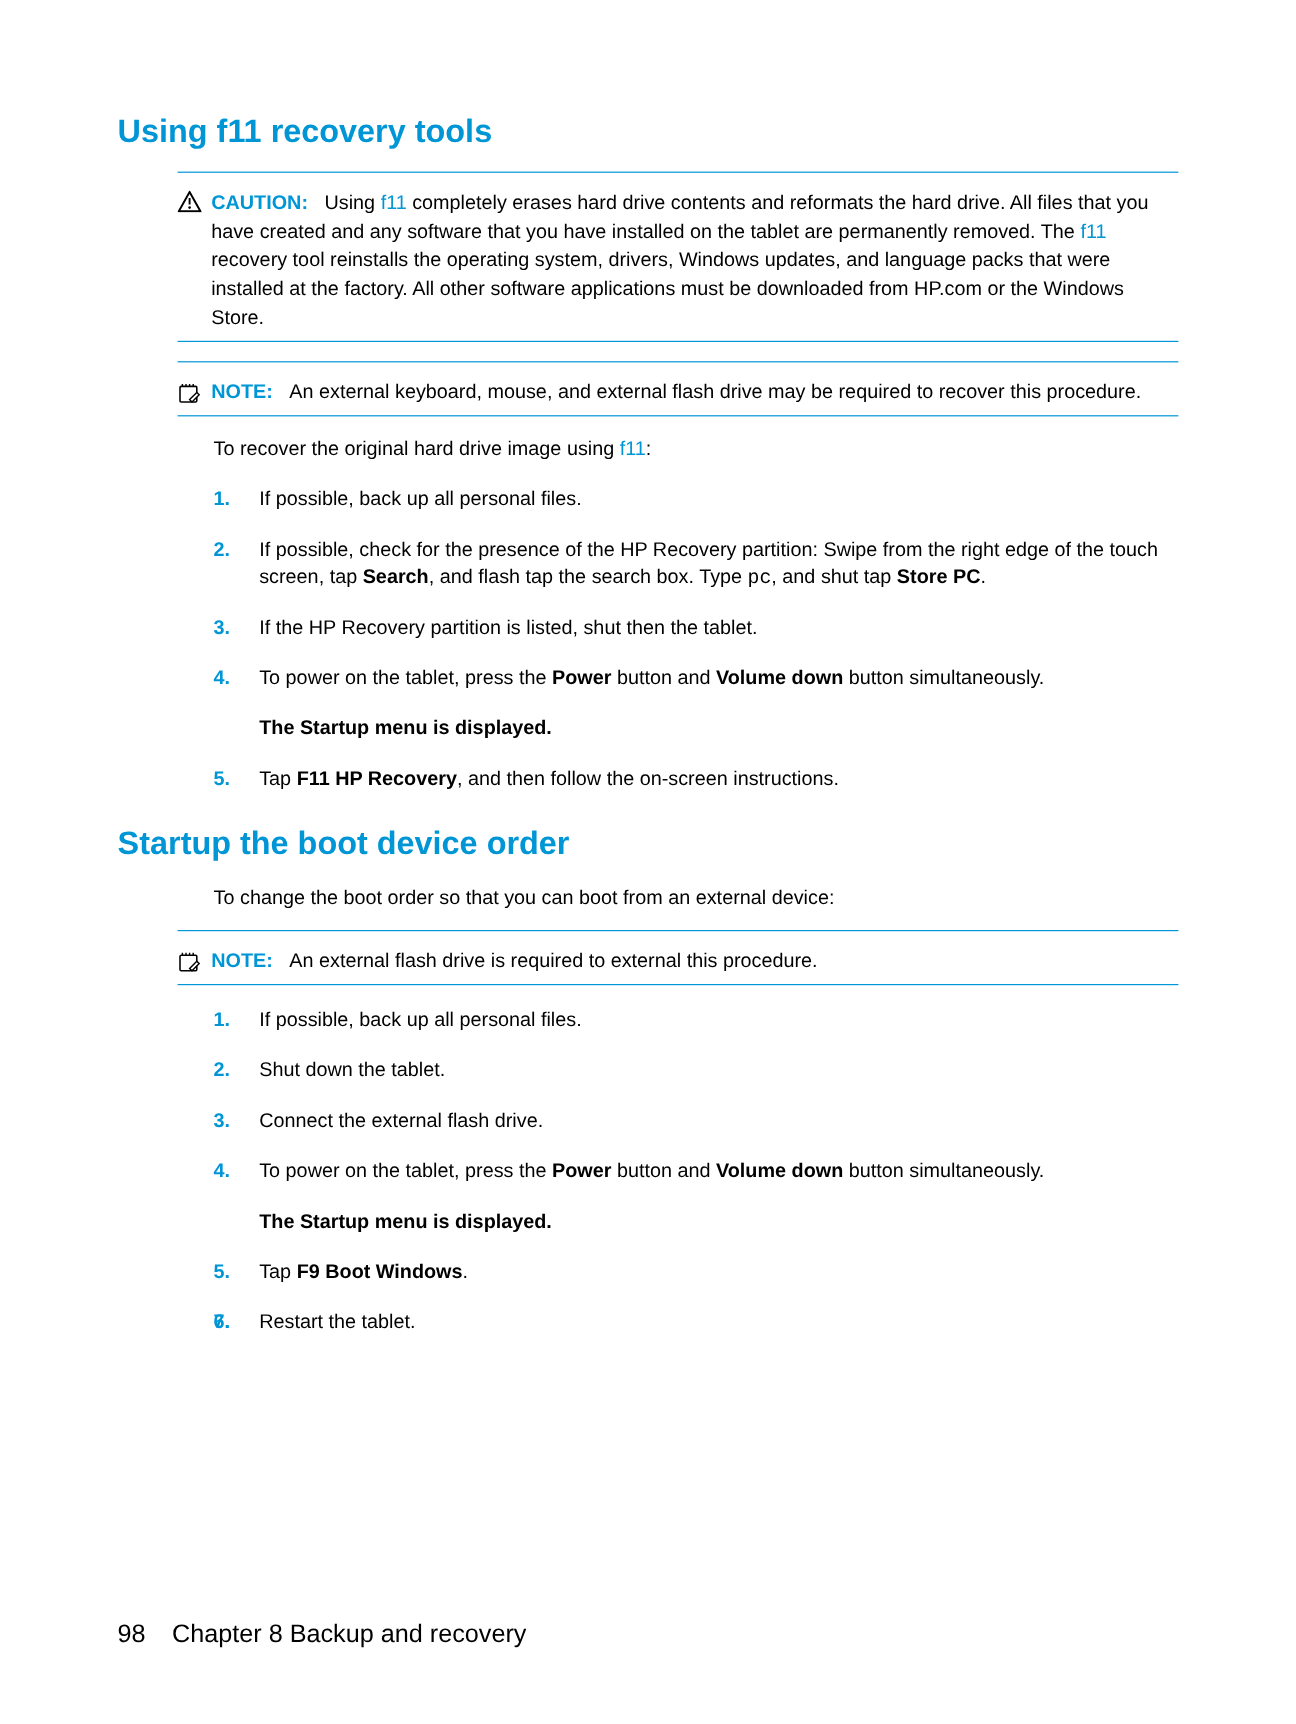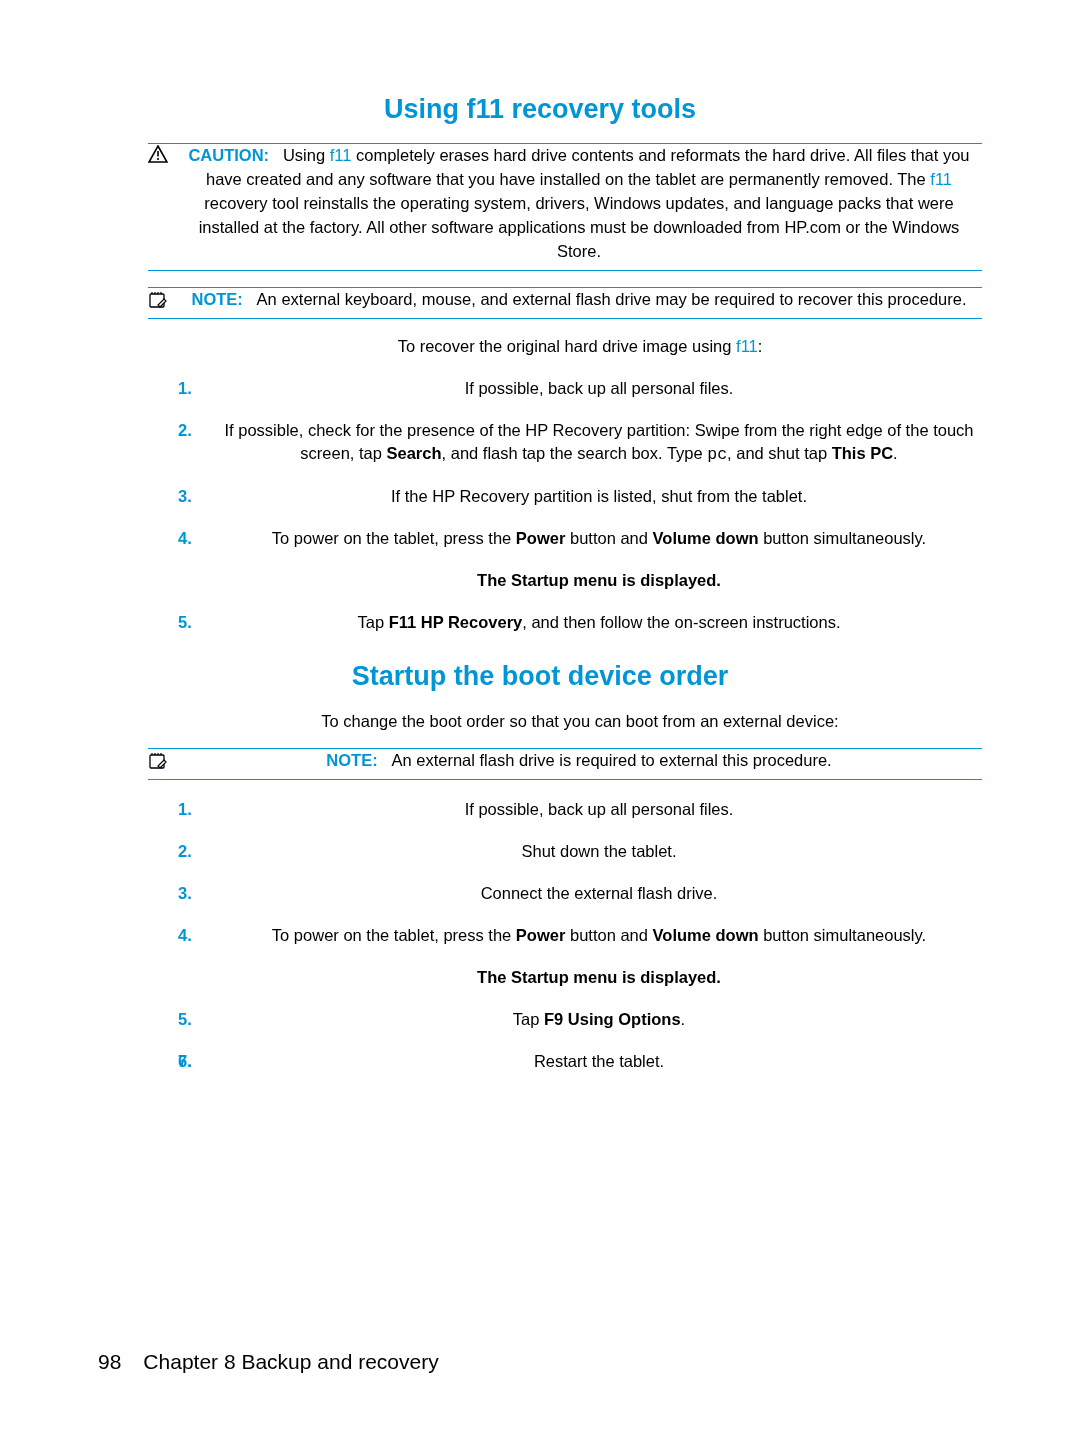"Using f11 recovery tools" .page { text-align: center -> none }
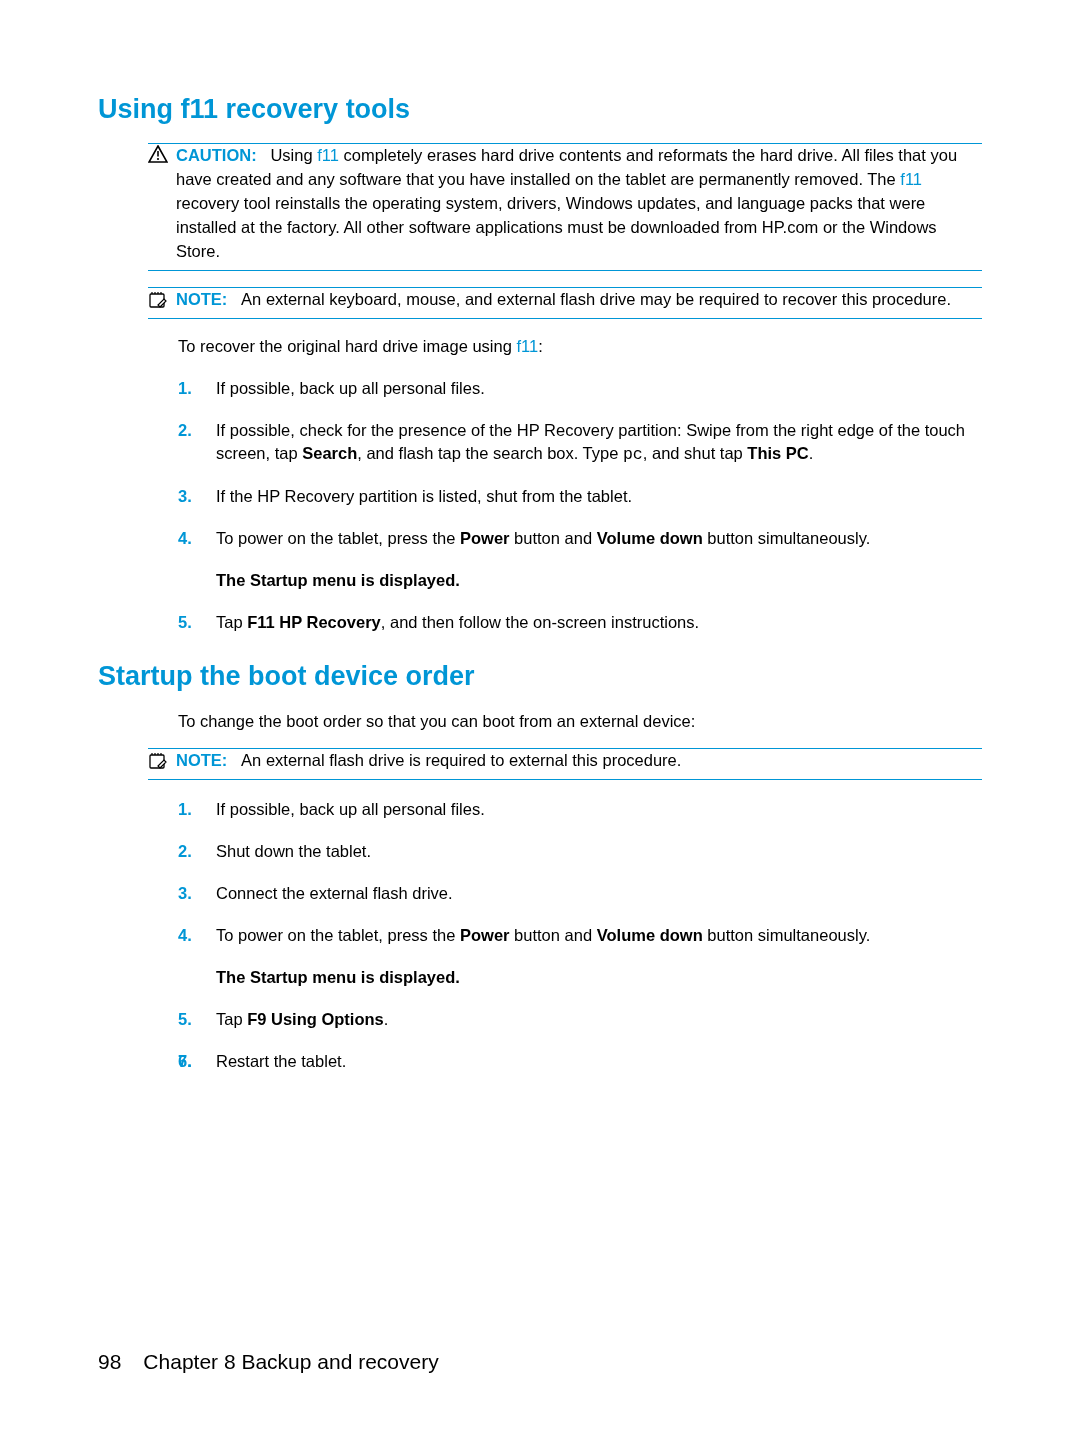"CAUTION: Using f11 completely erases" .callout-box { padding: 0 0 6px 0 -> 14px 0 6px 0 }
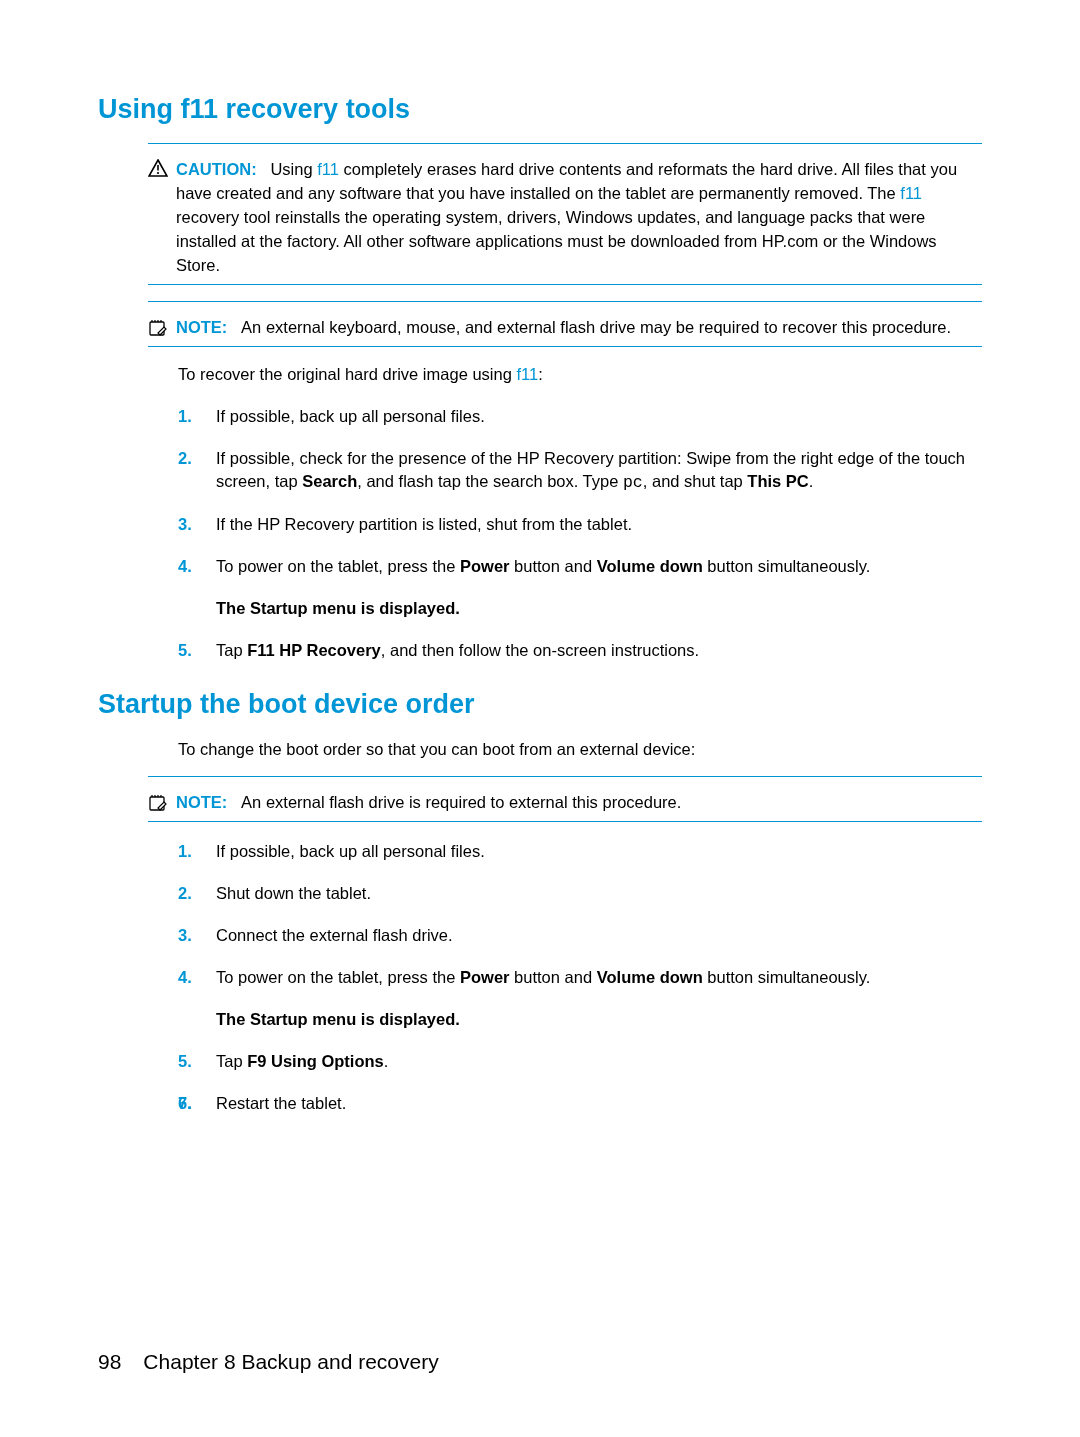"This PC" span.inline-bold { text: This -> Store }
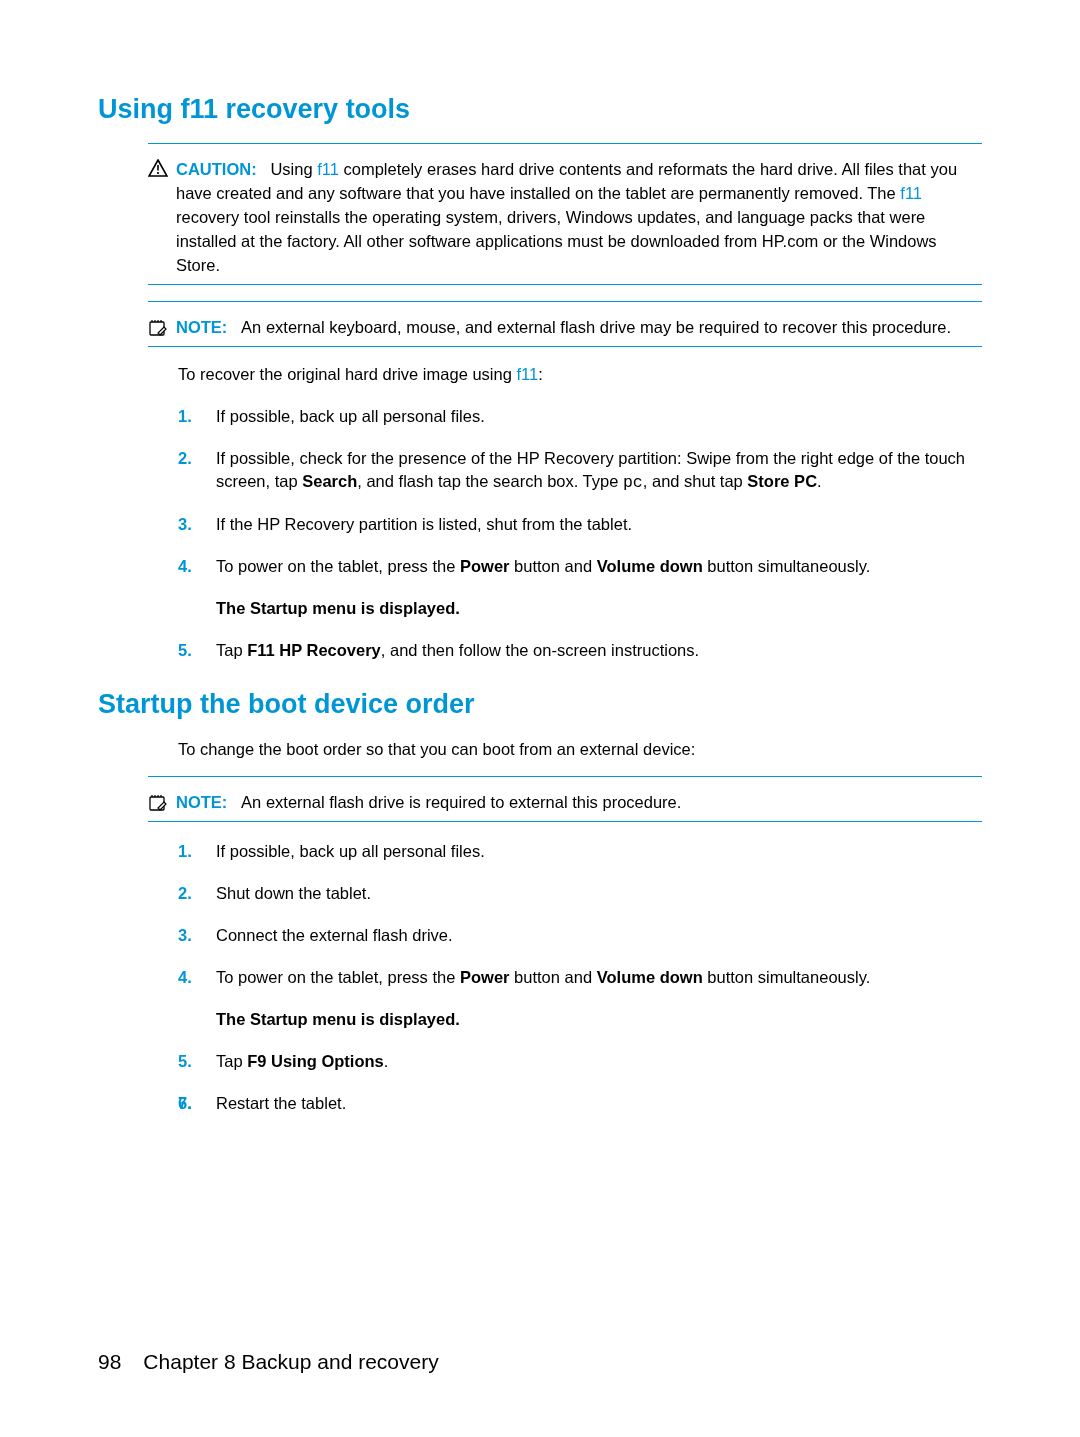"If the HP Recovery partition" span { text: from -> then }
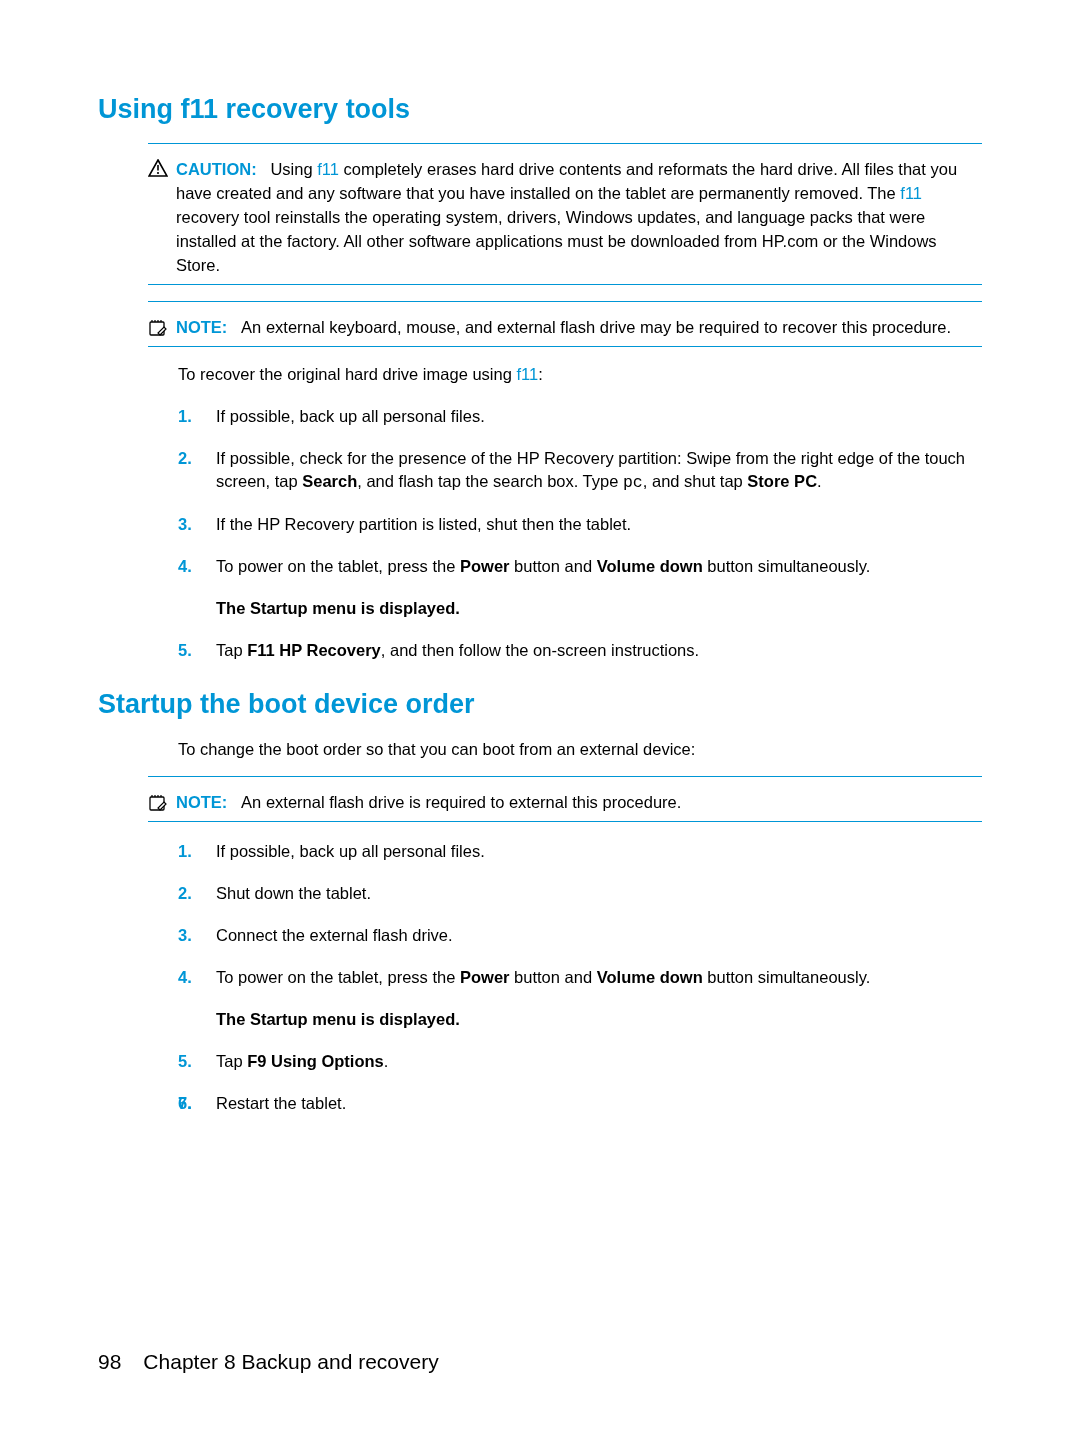"F9 Using Options" span.inline-bold { text: Using Options -> Boot Windows }
